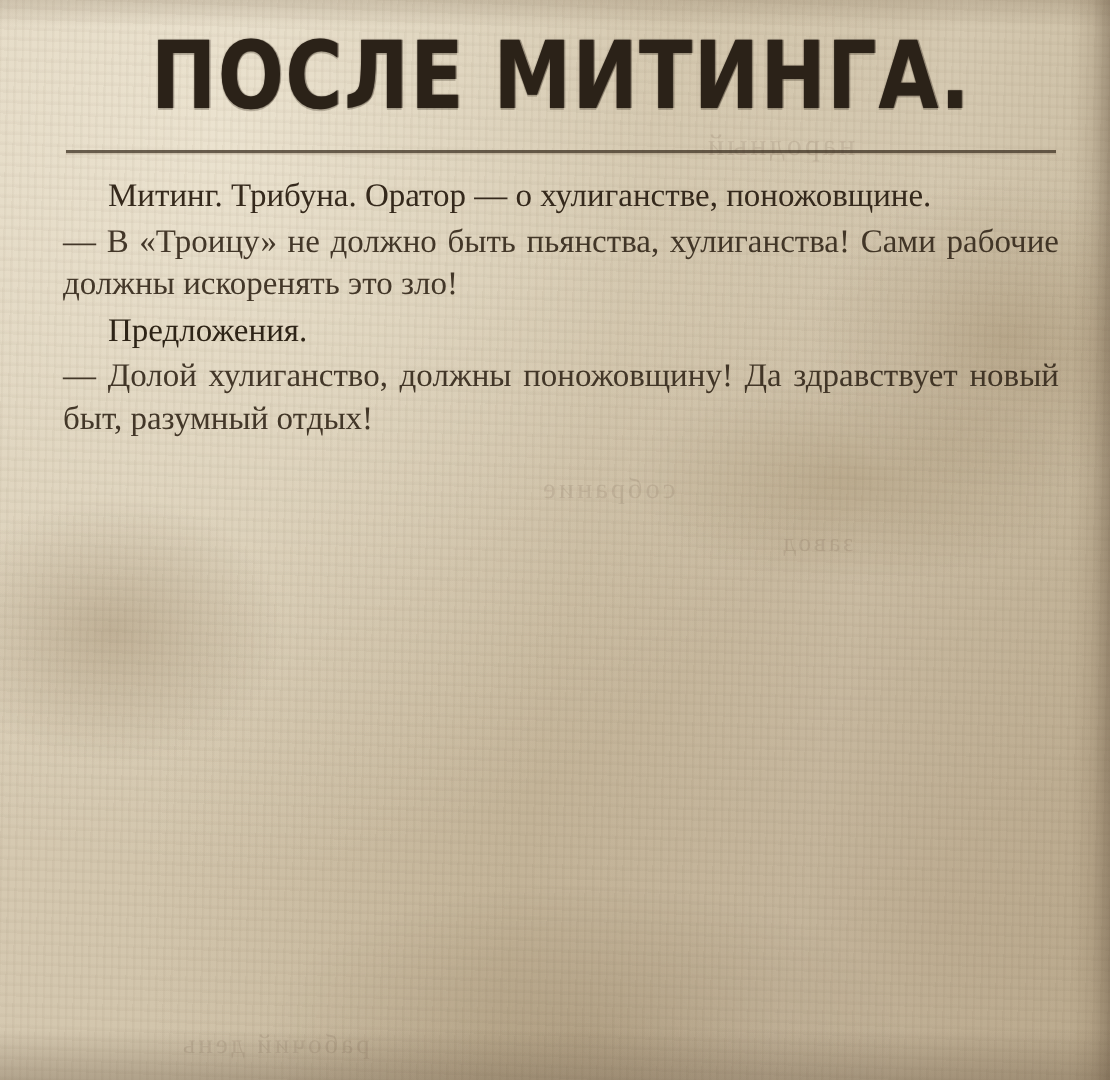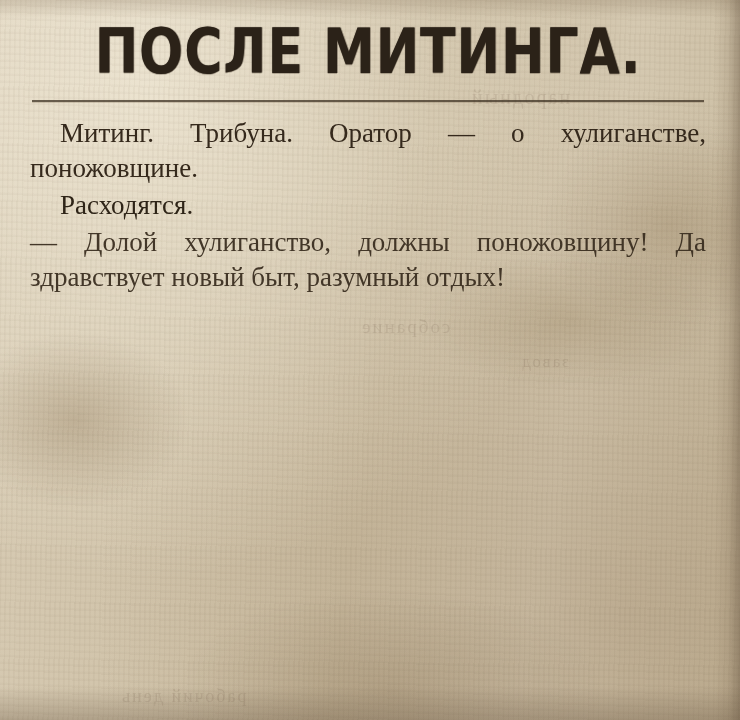"ПОСЛЕ МИТИНГА." .content { margin-left: none -> 12px }
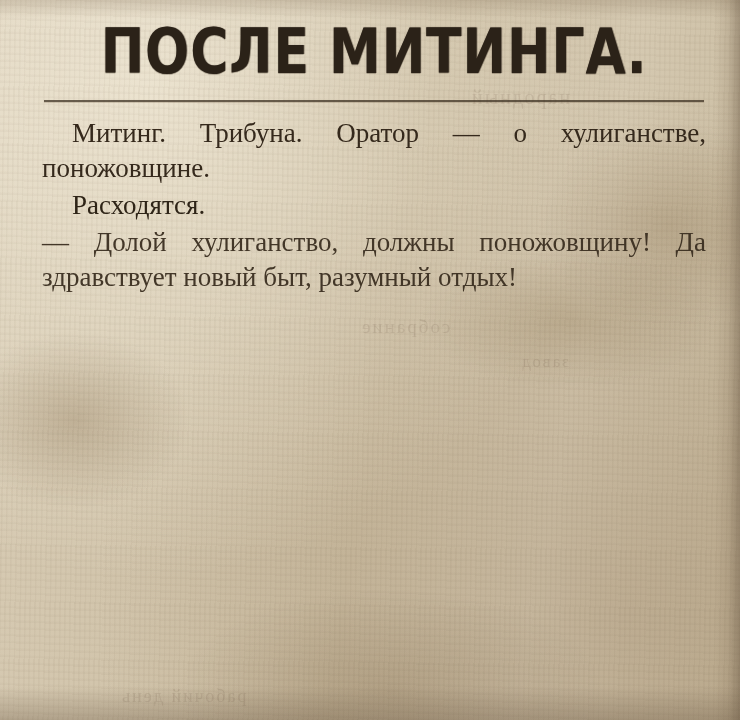"Митинг. Трибуна. Оратор — о" .body { font-size: 27px -> 22px }
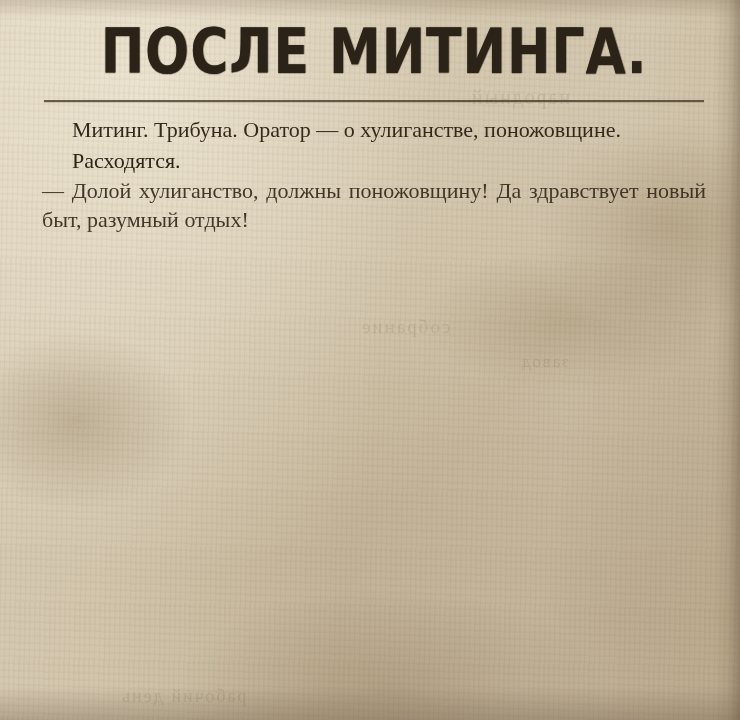"— В «Троицу» не должно" p.para { html: none -> <p>— В «Троицу» не должно быть пьянства, хулиганства! Сами рабочие должны искоренять это зло!</p> }
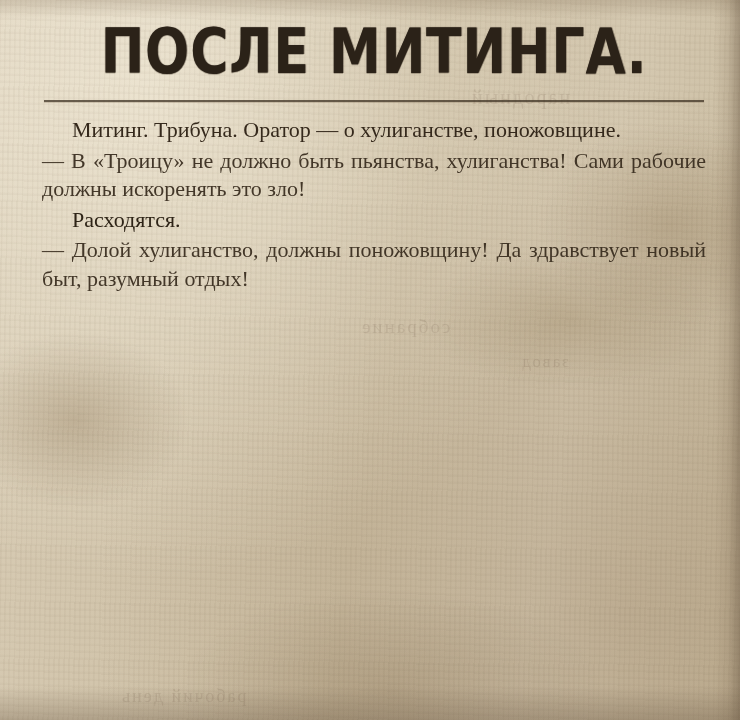"Расходятся." p.para { text: Расходятся -> Предложения }
